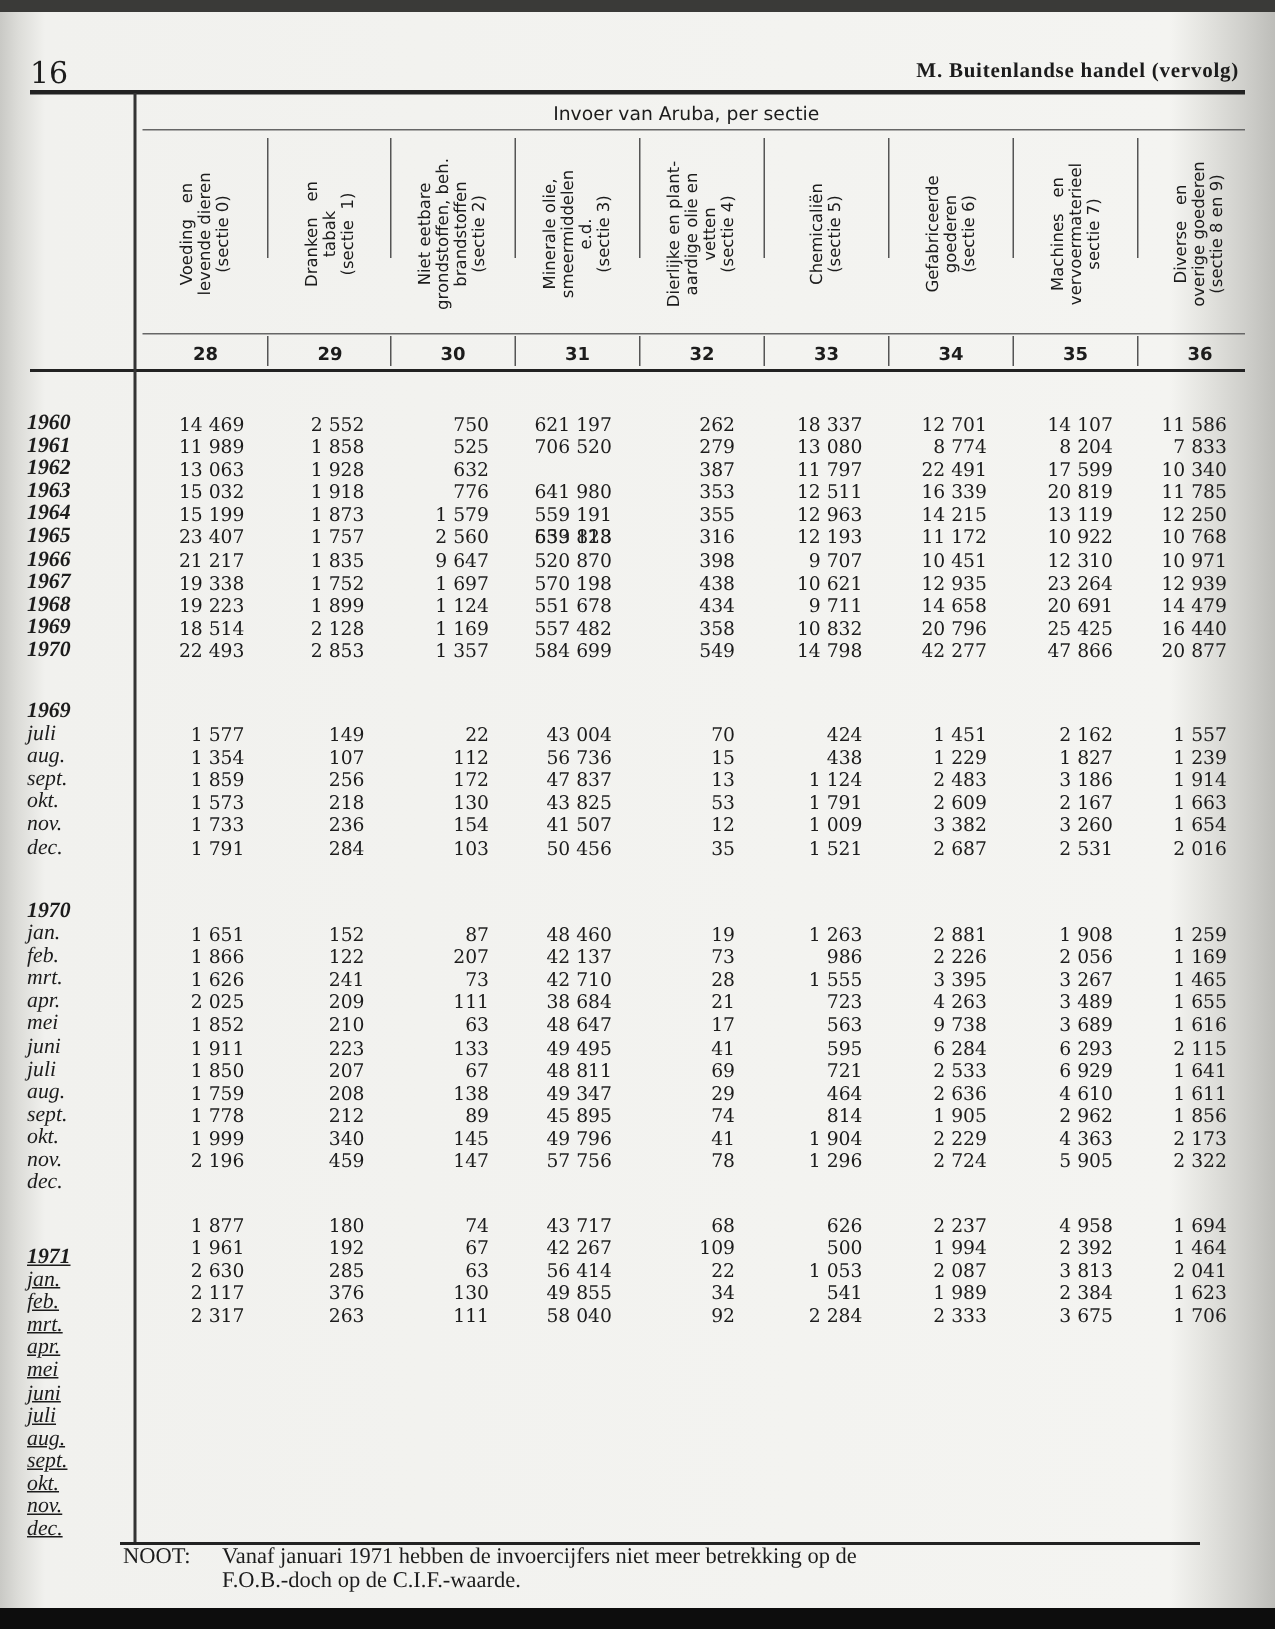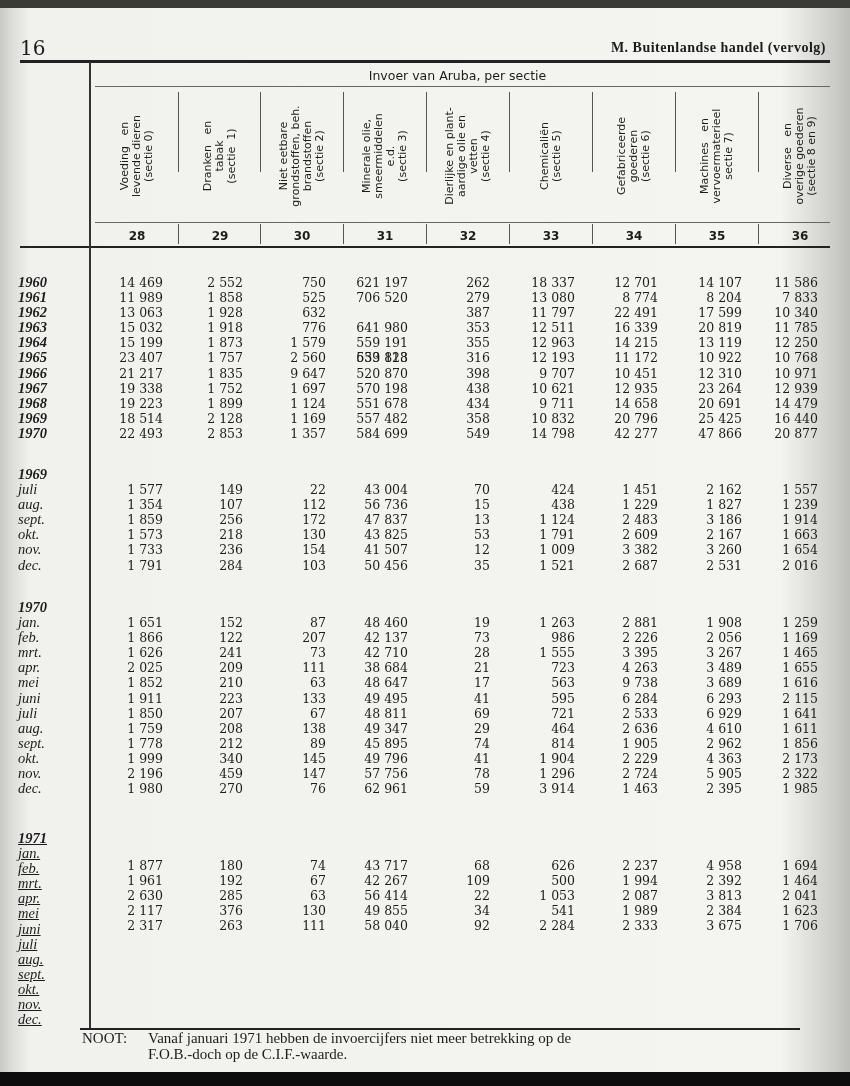"1 980" div.drow { html: <div> <div>1 980</div> <div>270</div> <div>76</div> <div>62 961</div> <div>59</div> <div>3 914</div> <div>1 463</div> <div>2 395</div> <div>1 985</div> </div> -> none }
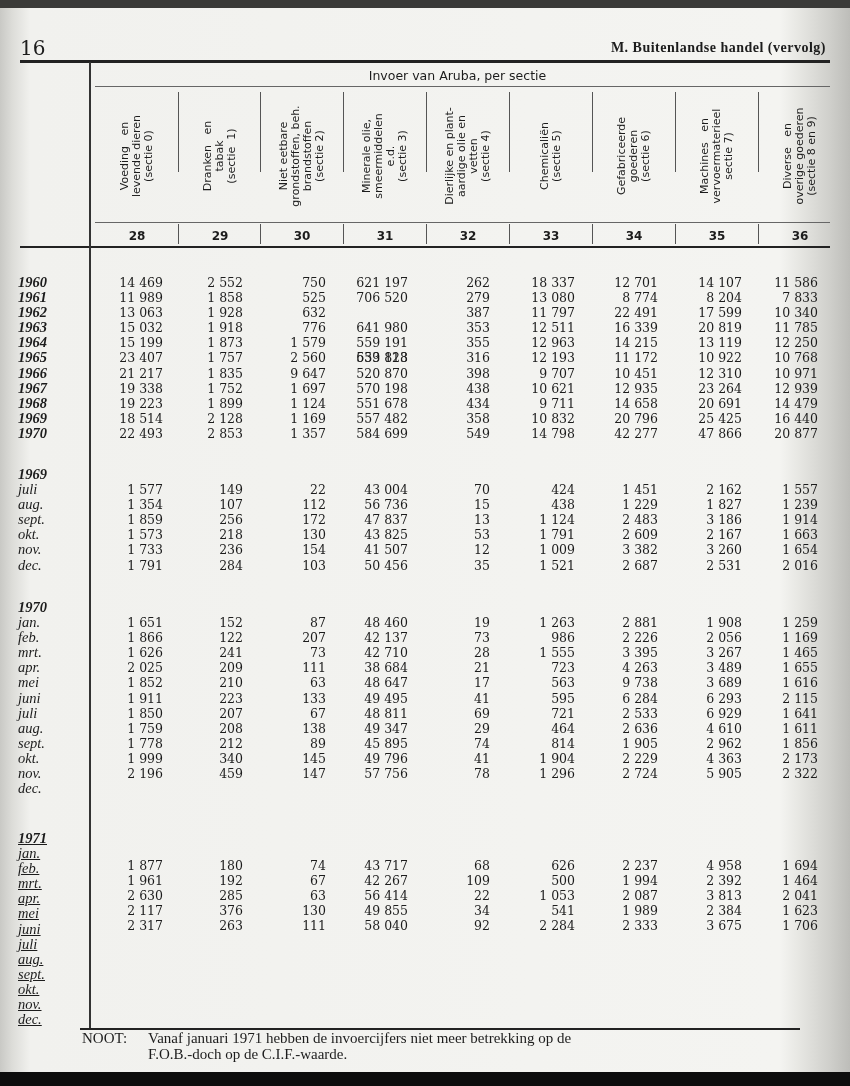"1 877" div.block { top: 858px -> 809px }
